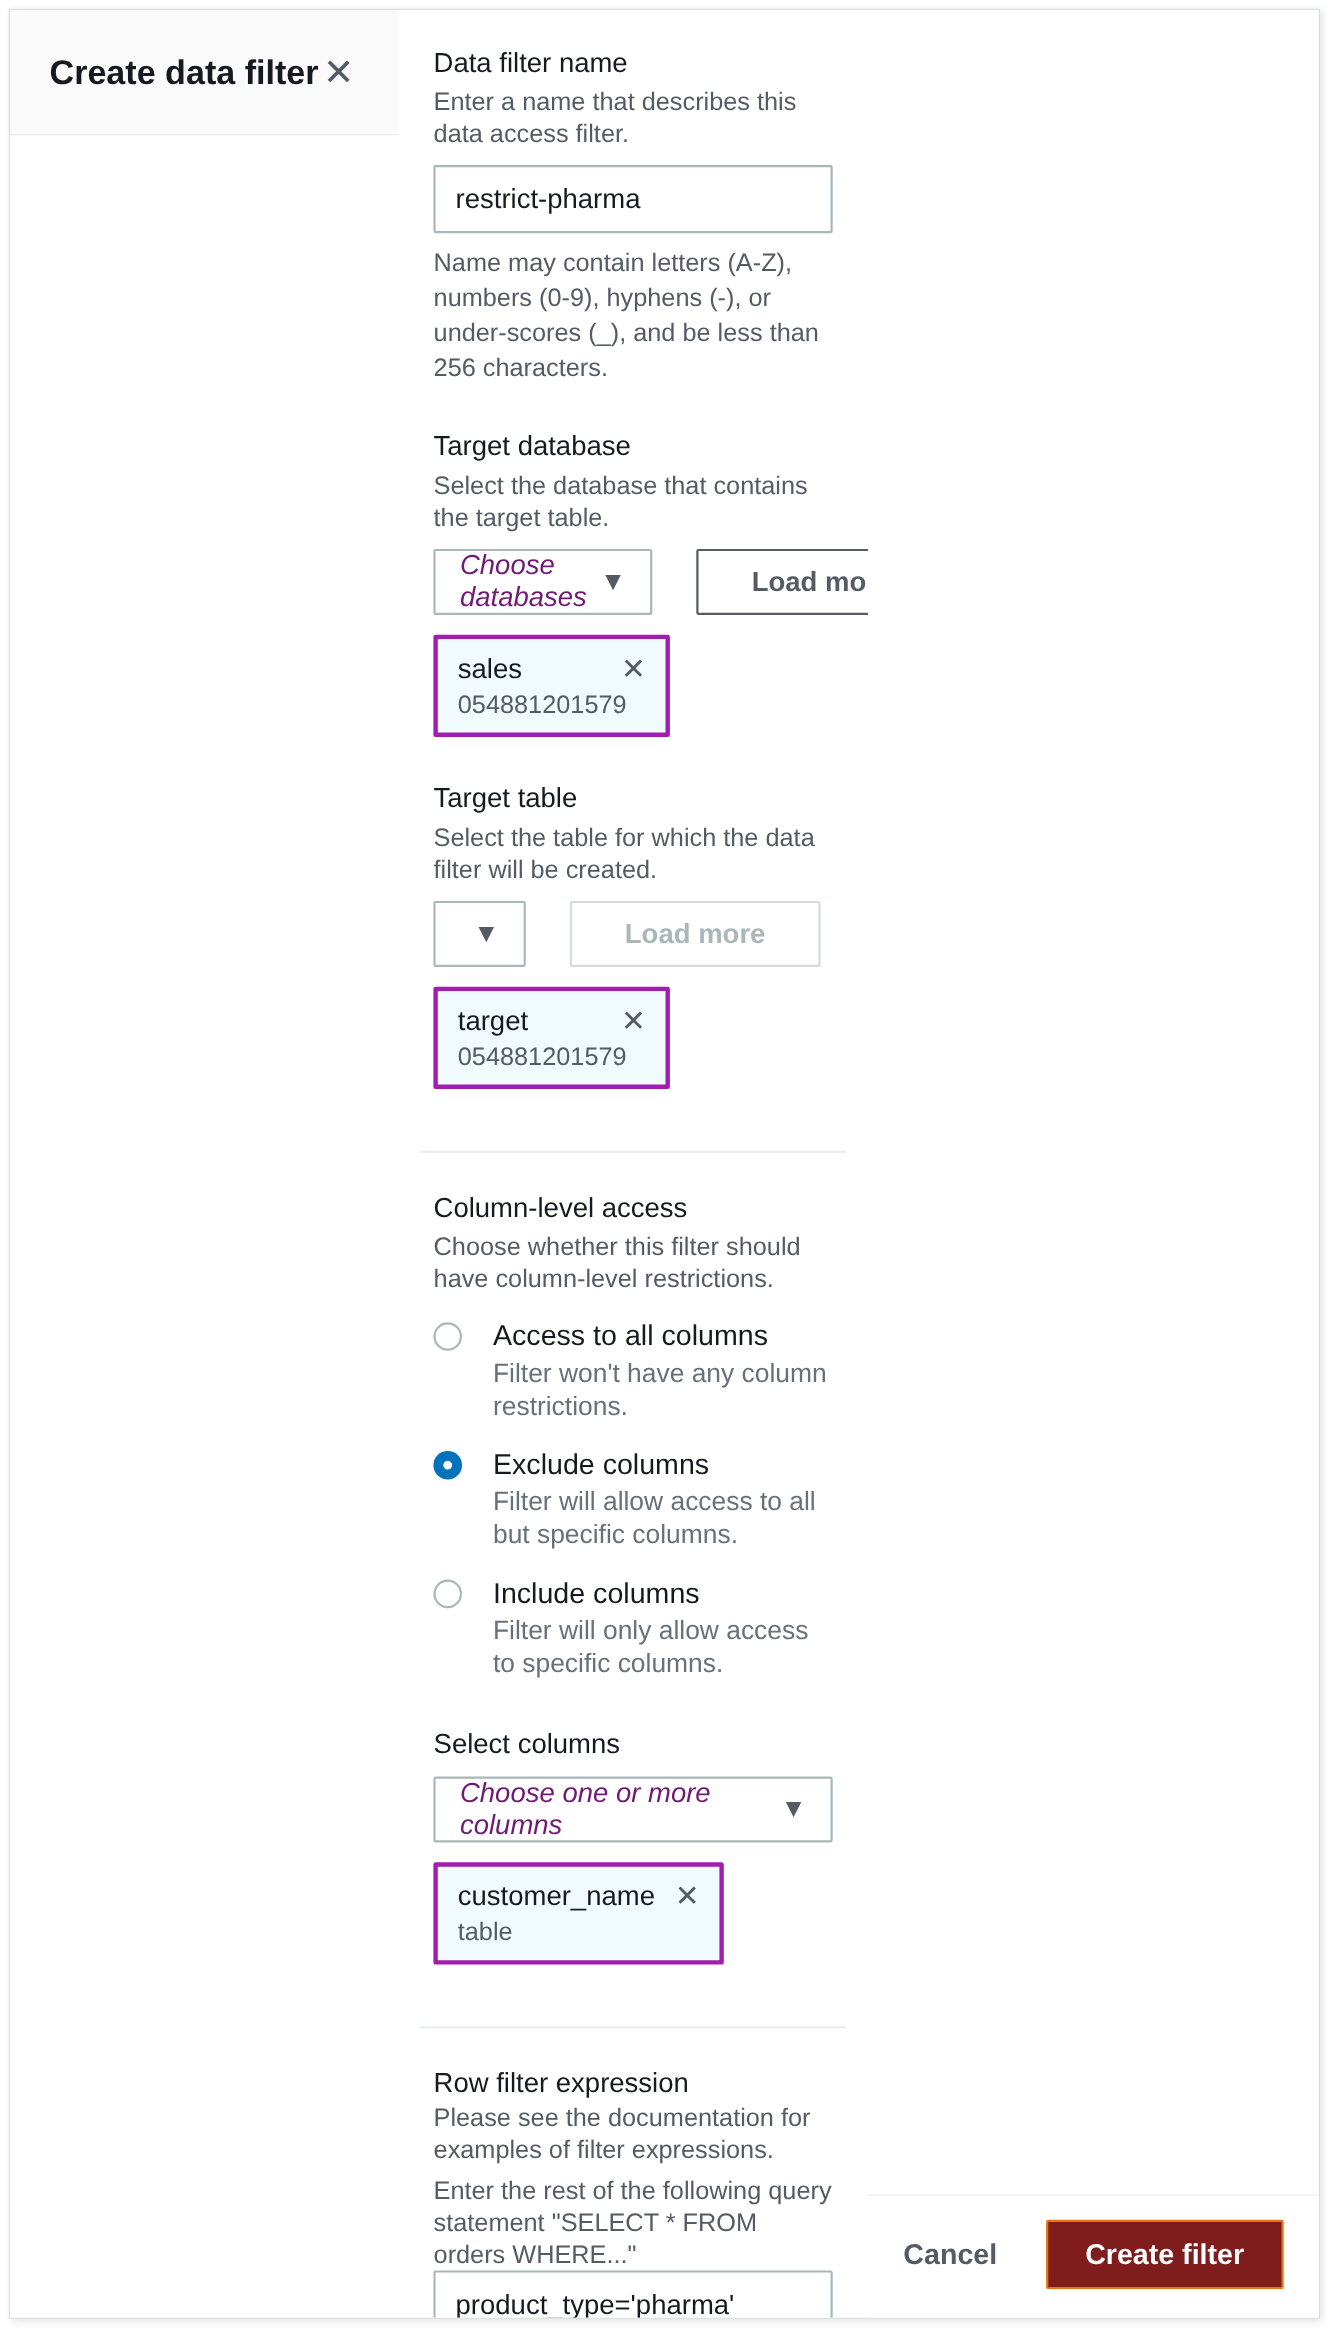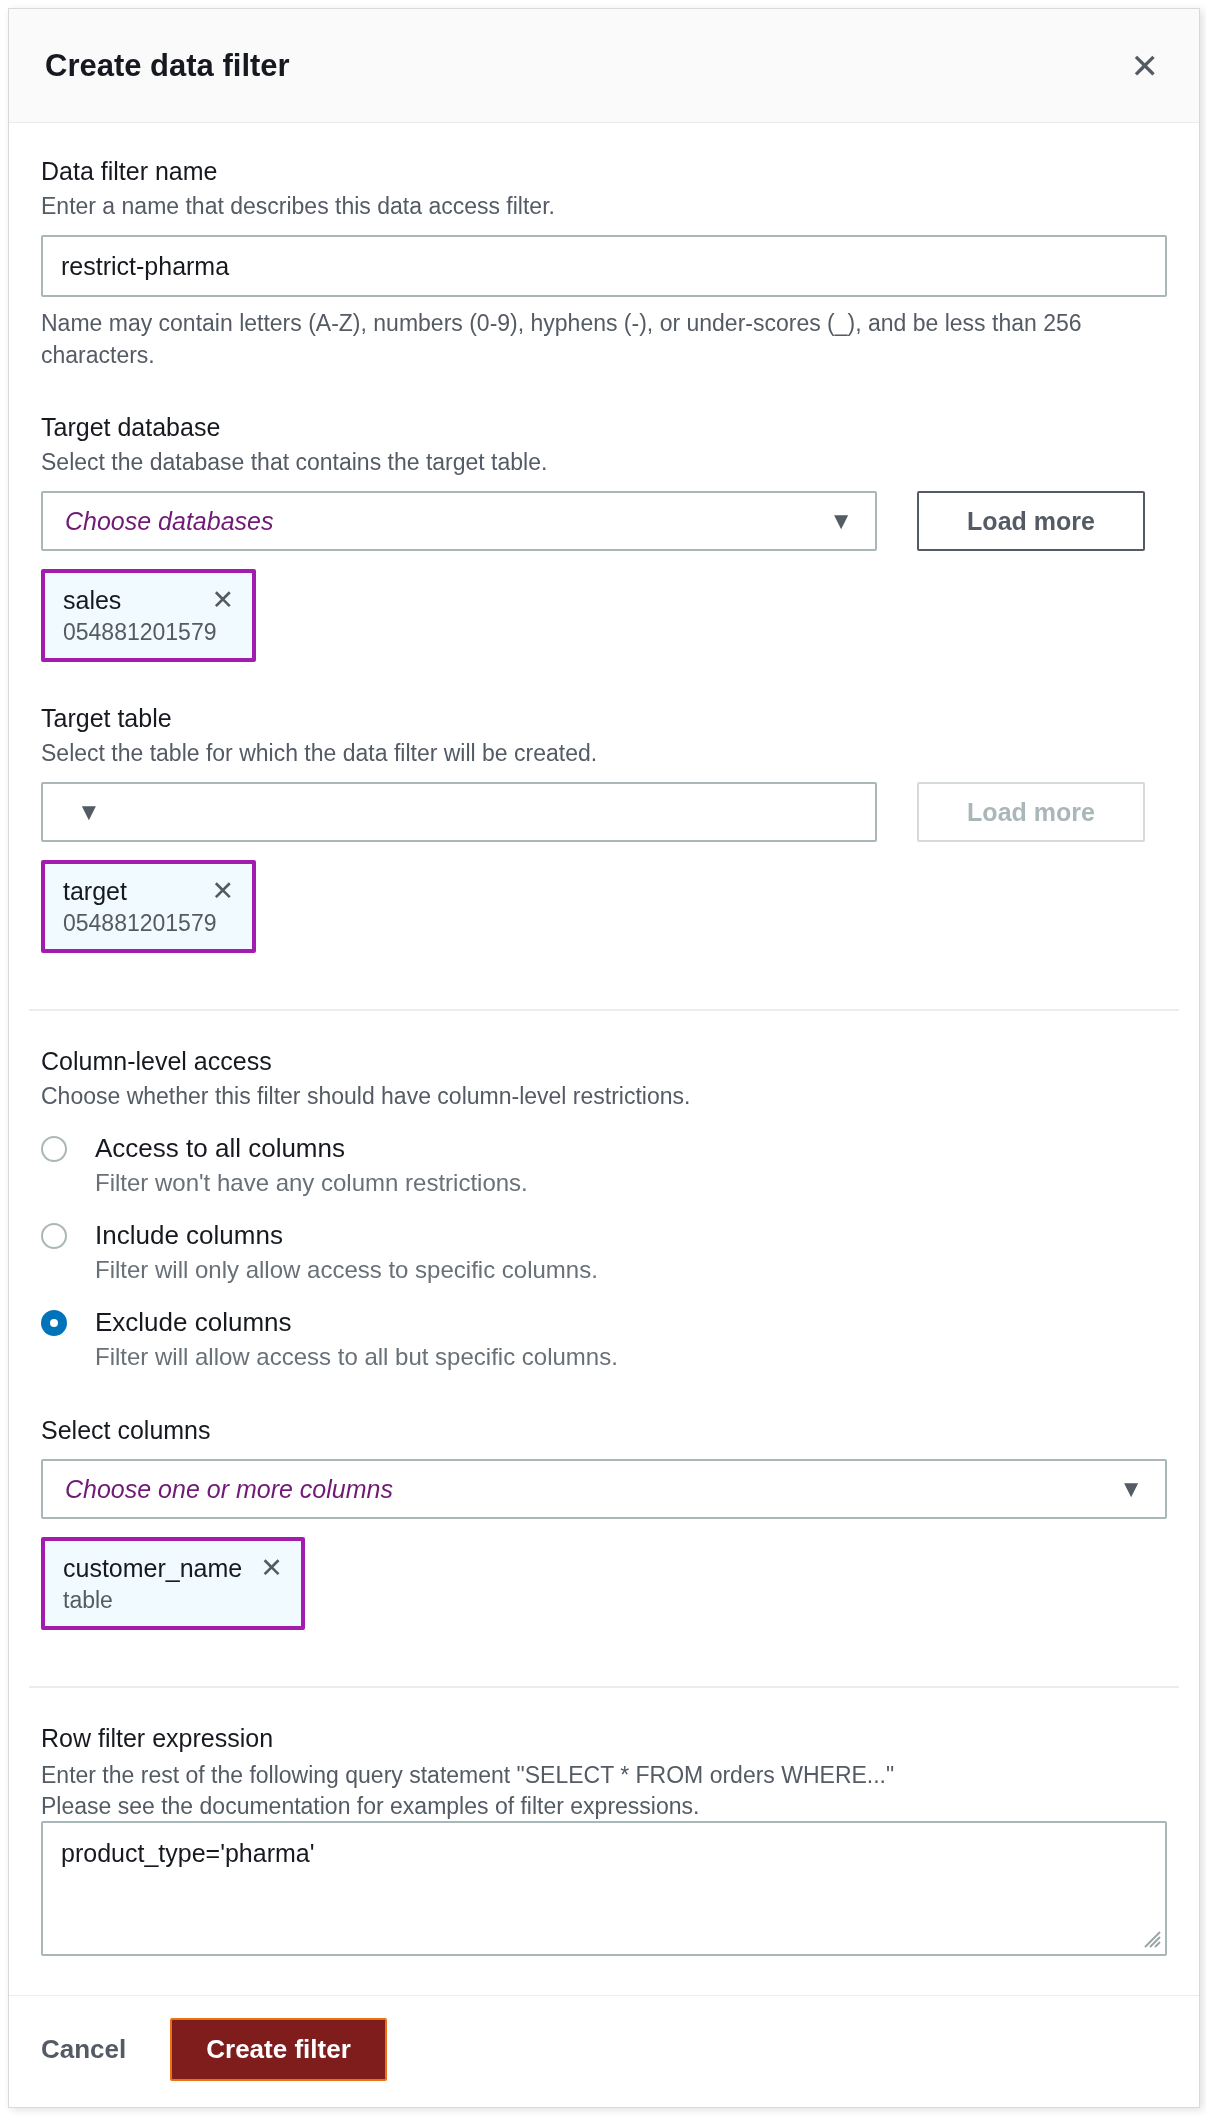"Create data filter" .modal { flex-direction: column -> row }
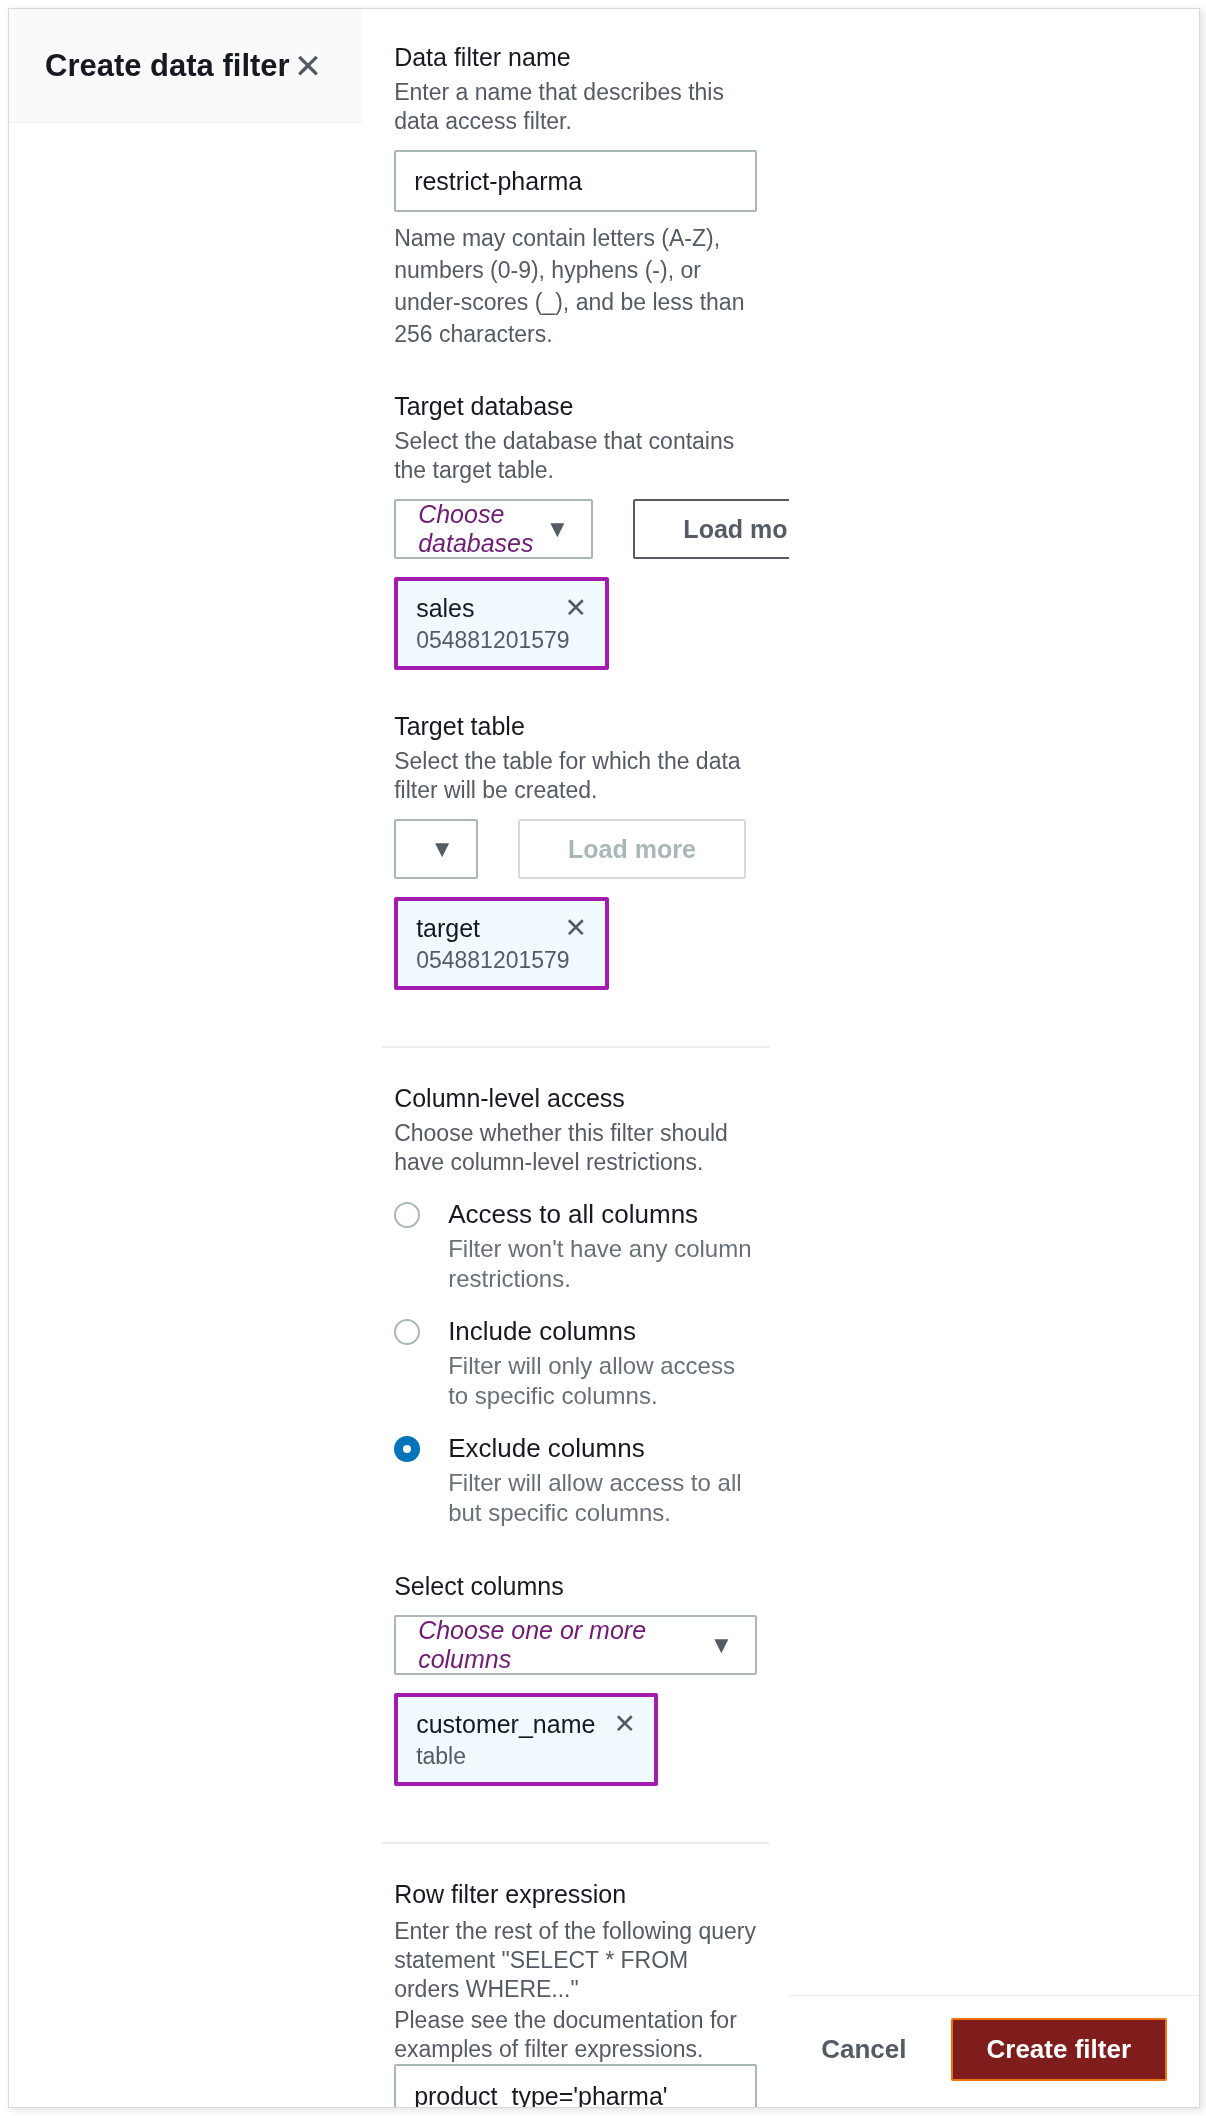"Include columns" div.radio-option { order: before "Exclude columns" -> after "Exclude columns" }
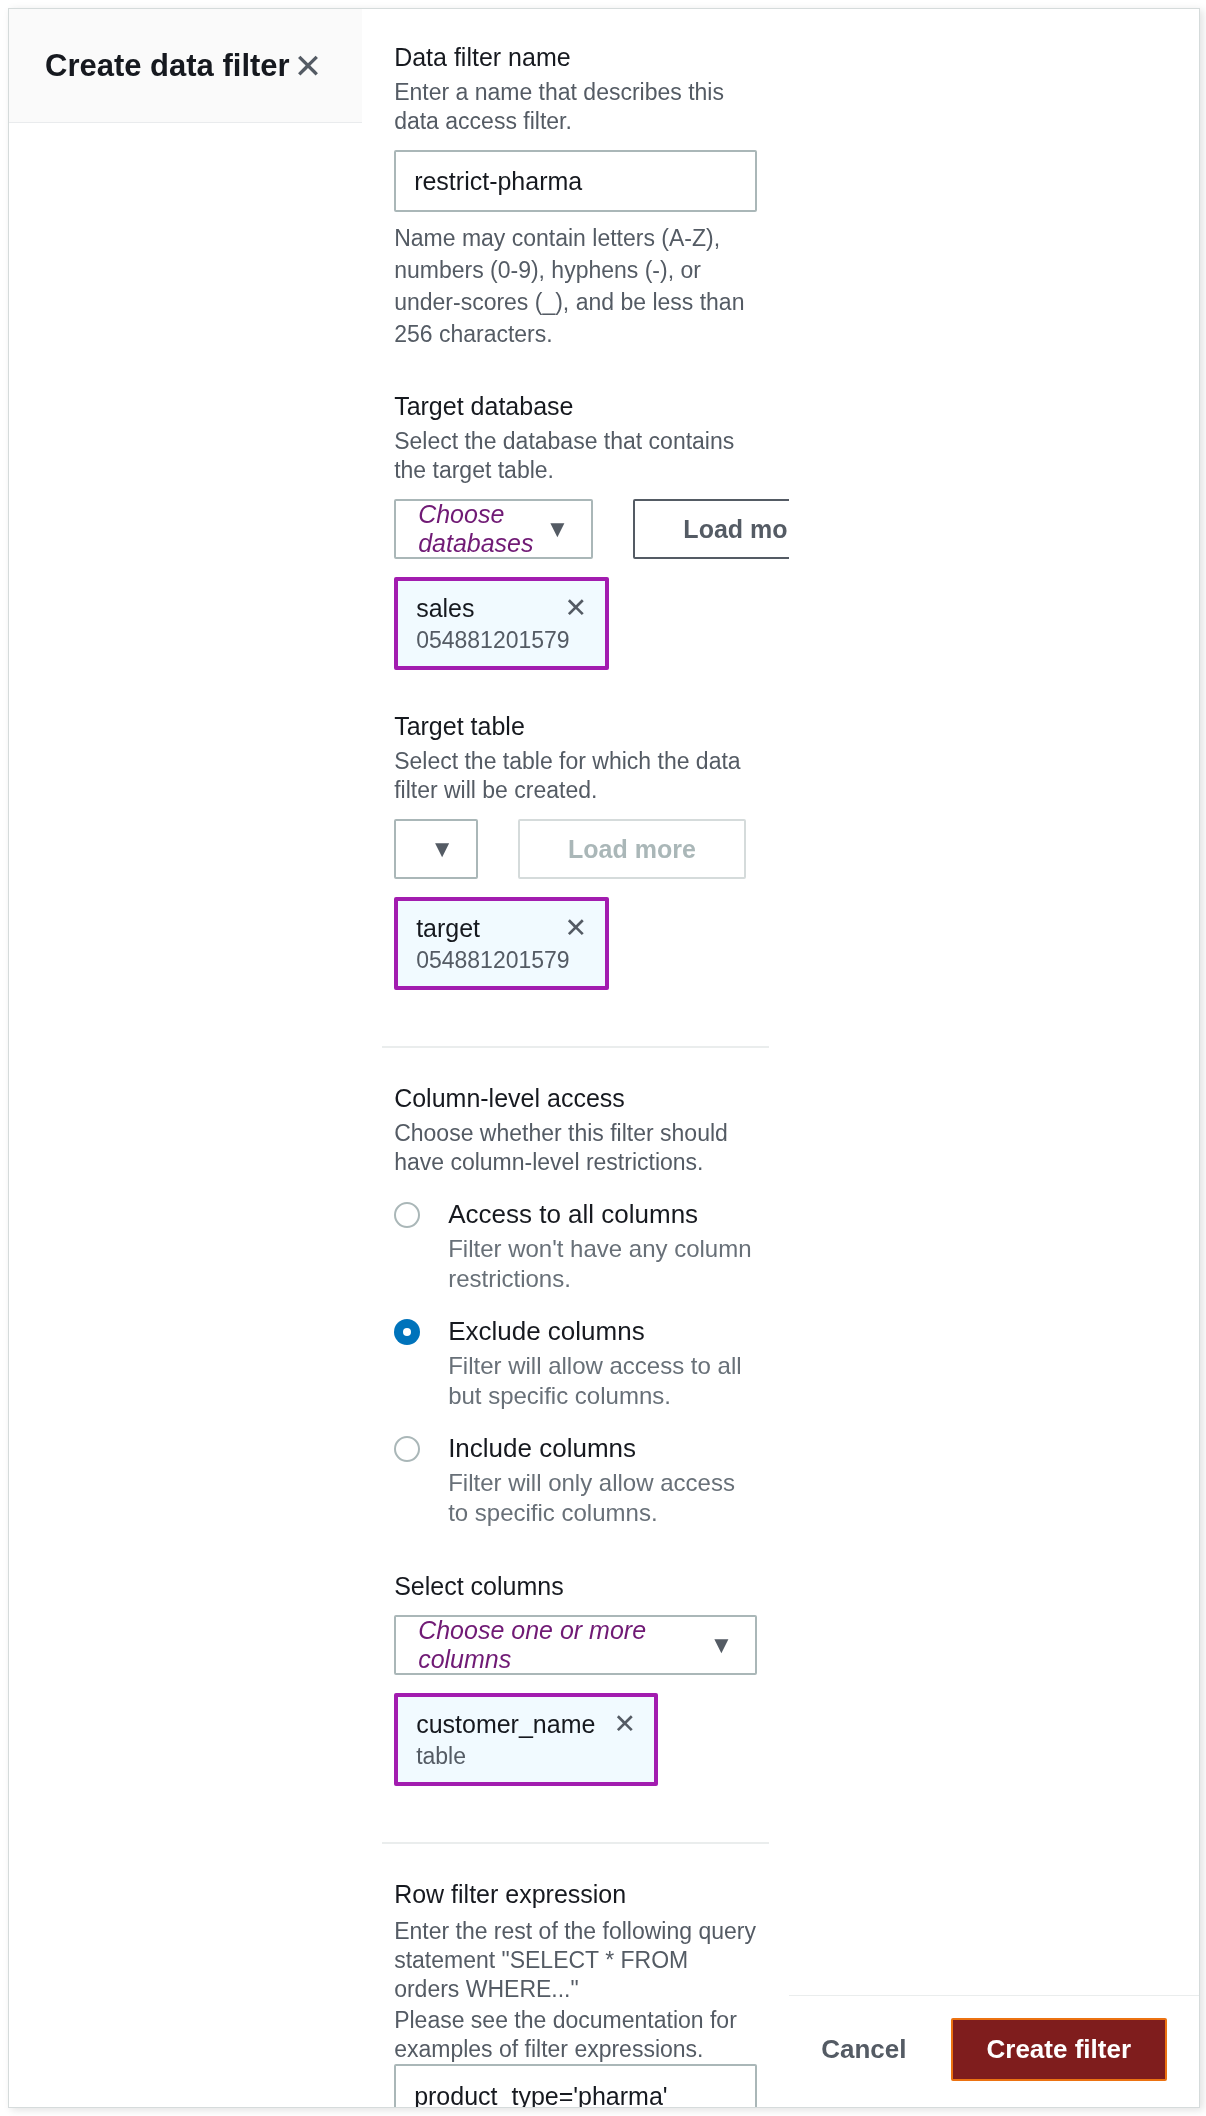"Enter the rest of the" div.section-desc { order: before "Please see the documentation for" -> after "Please see the documentation for" }
